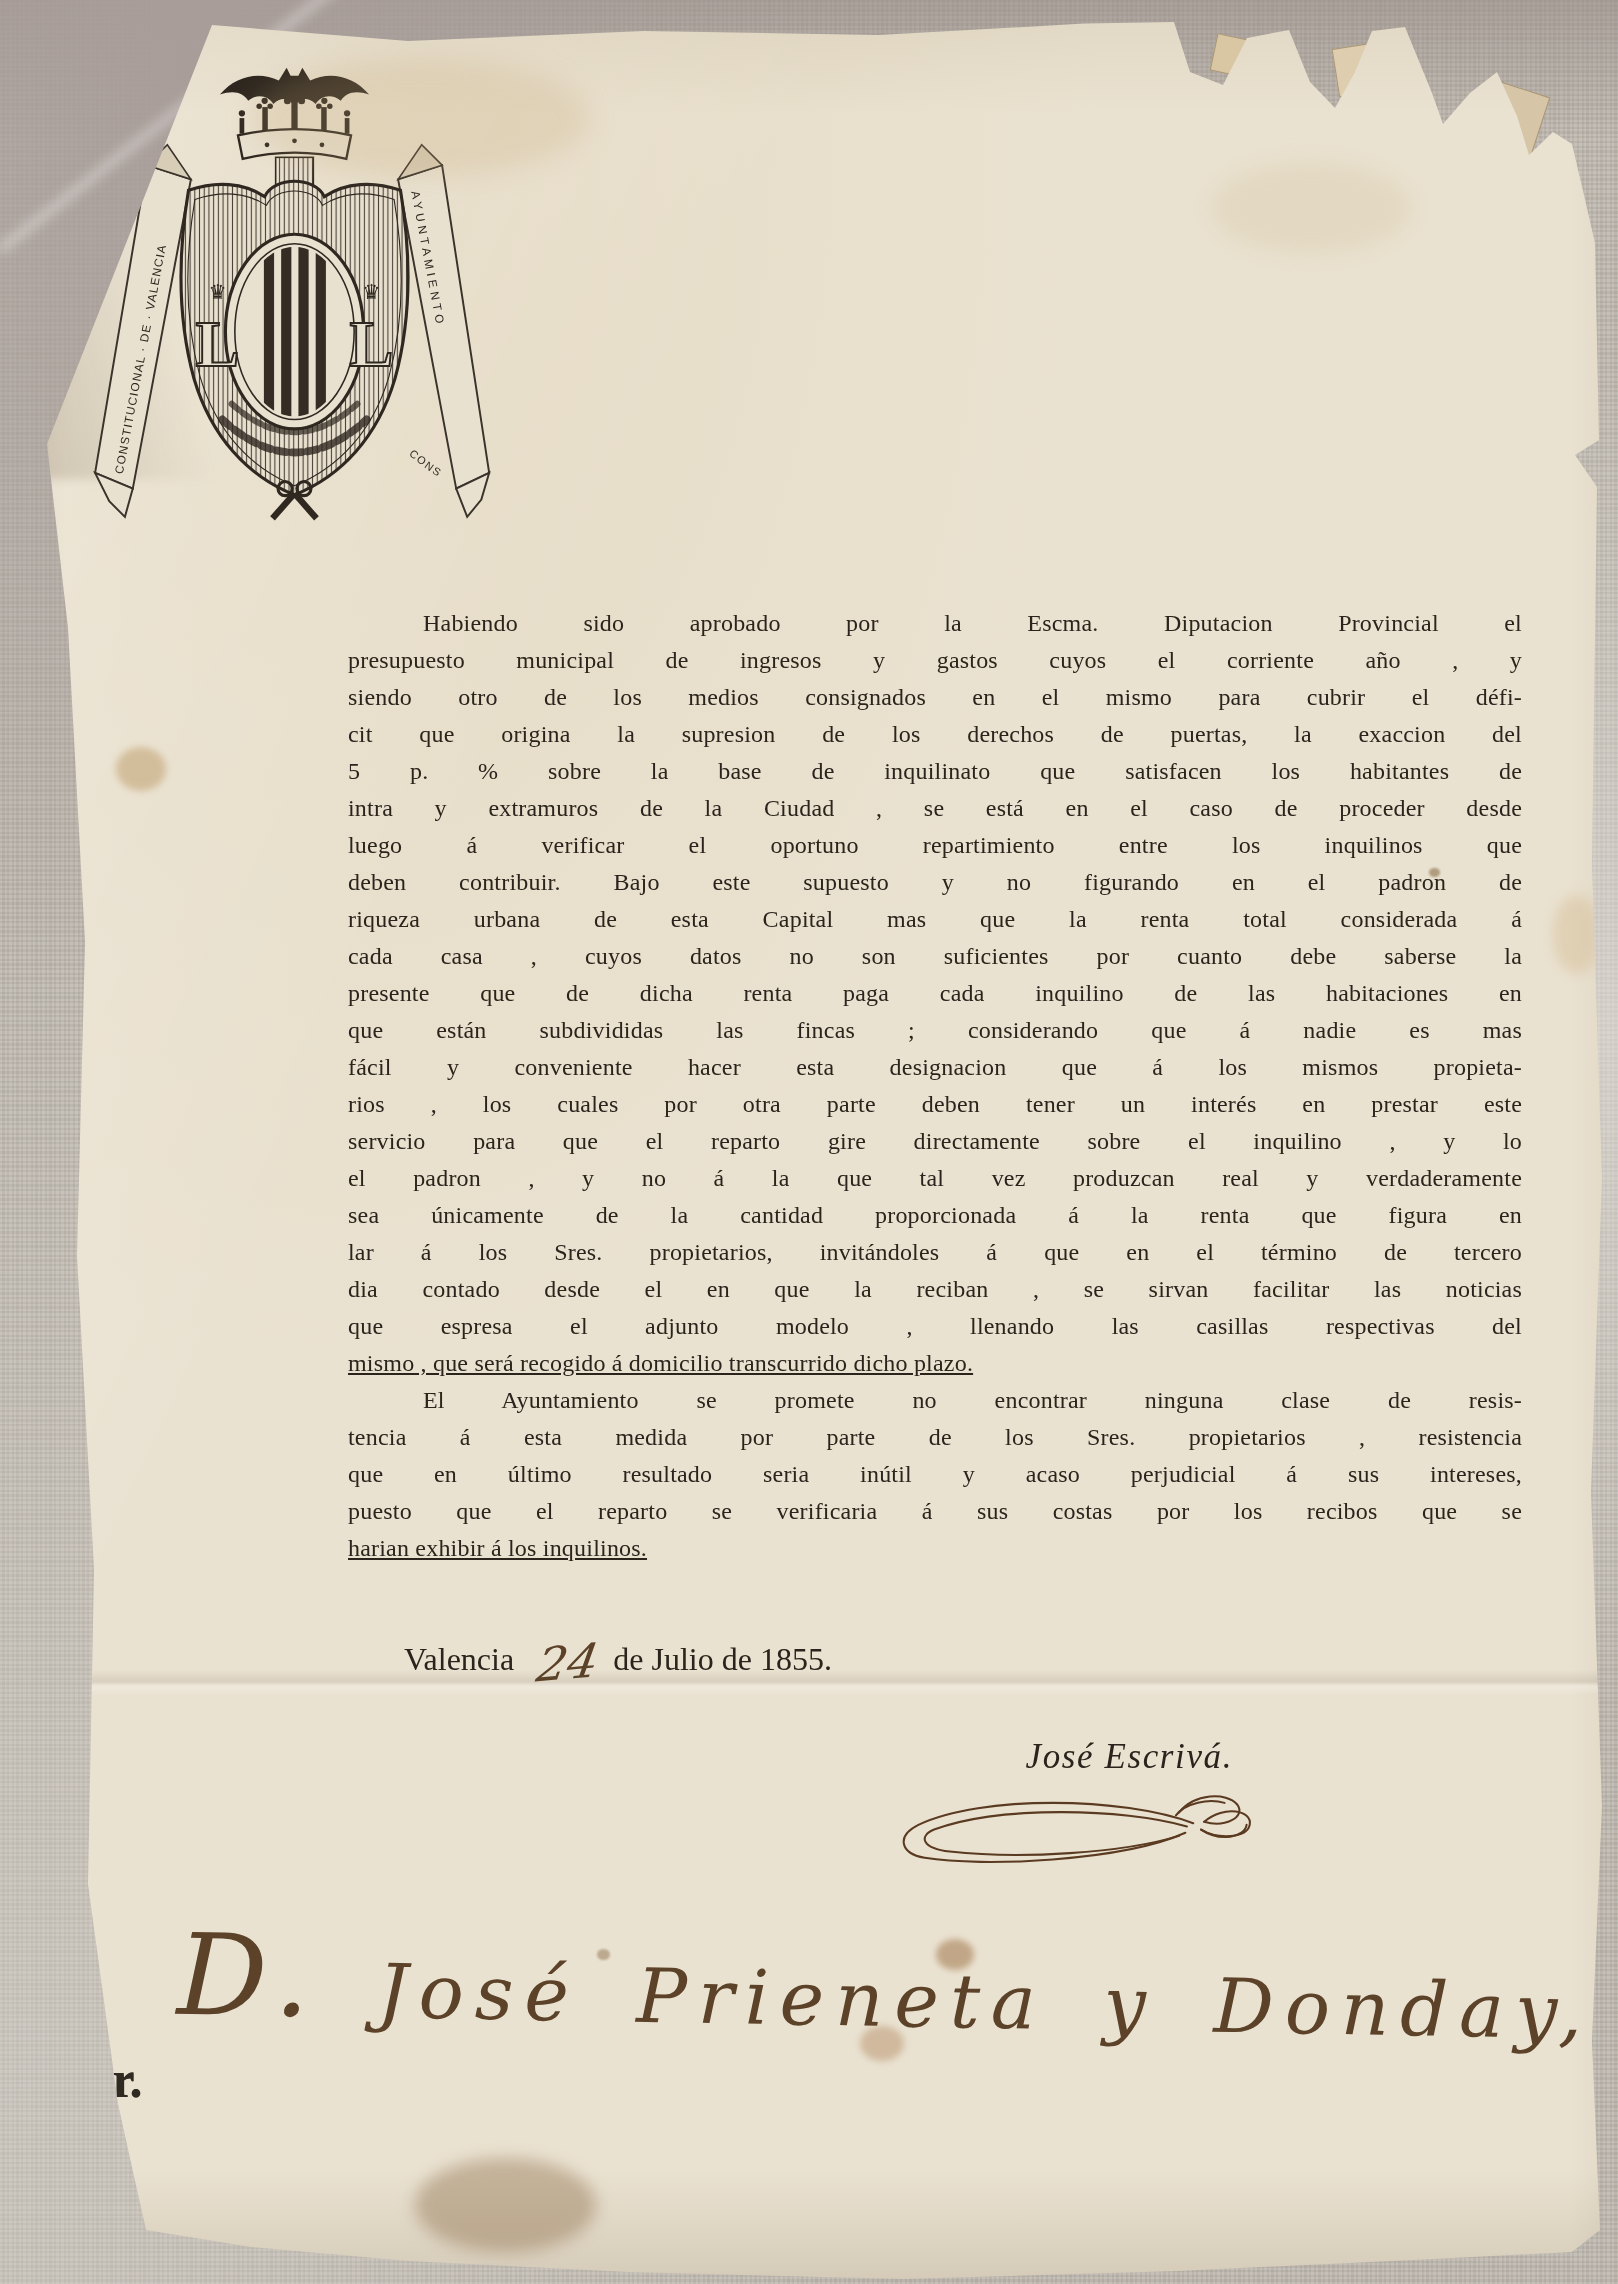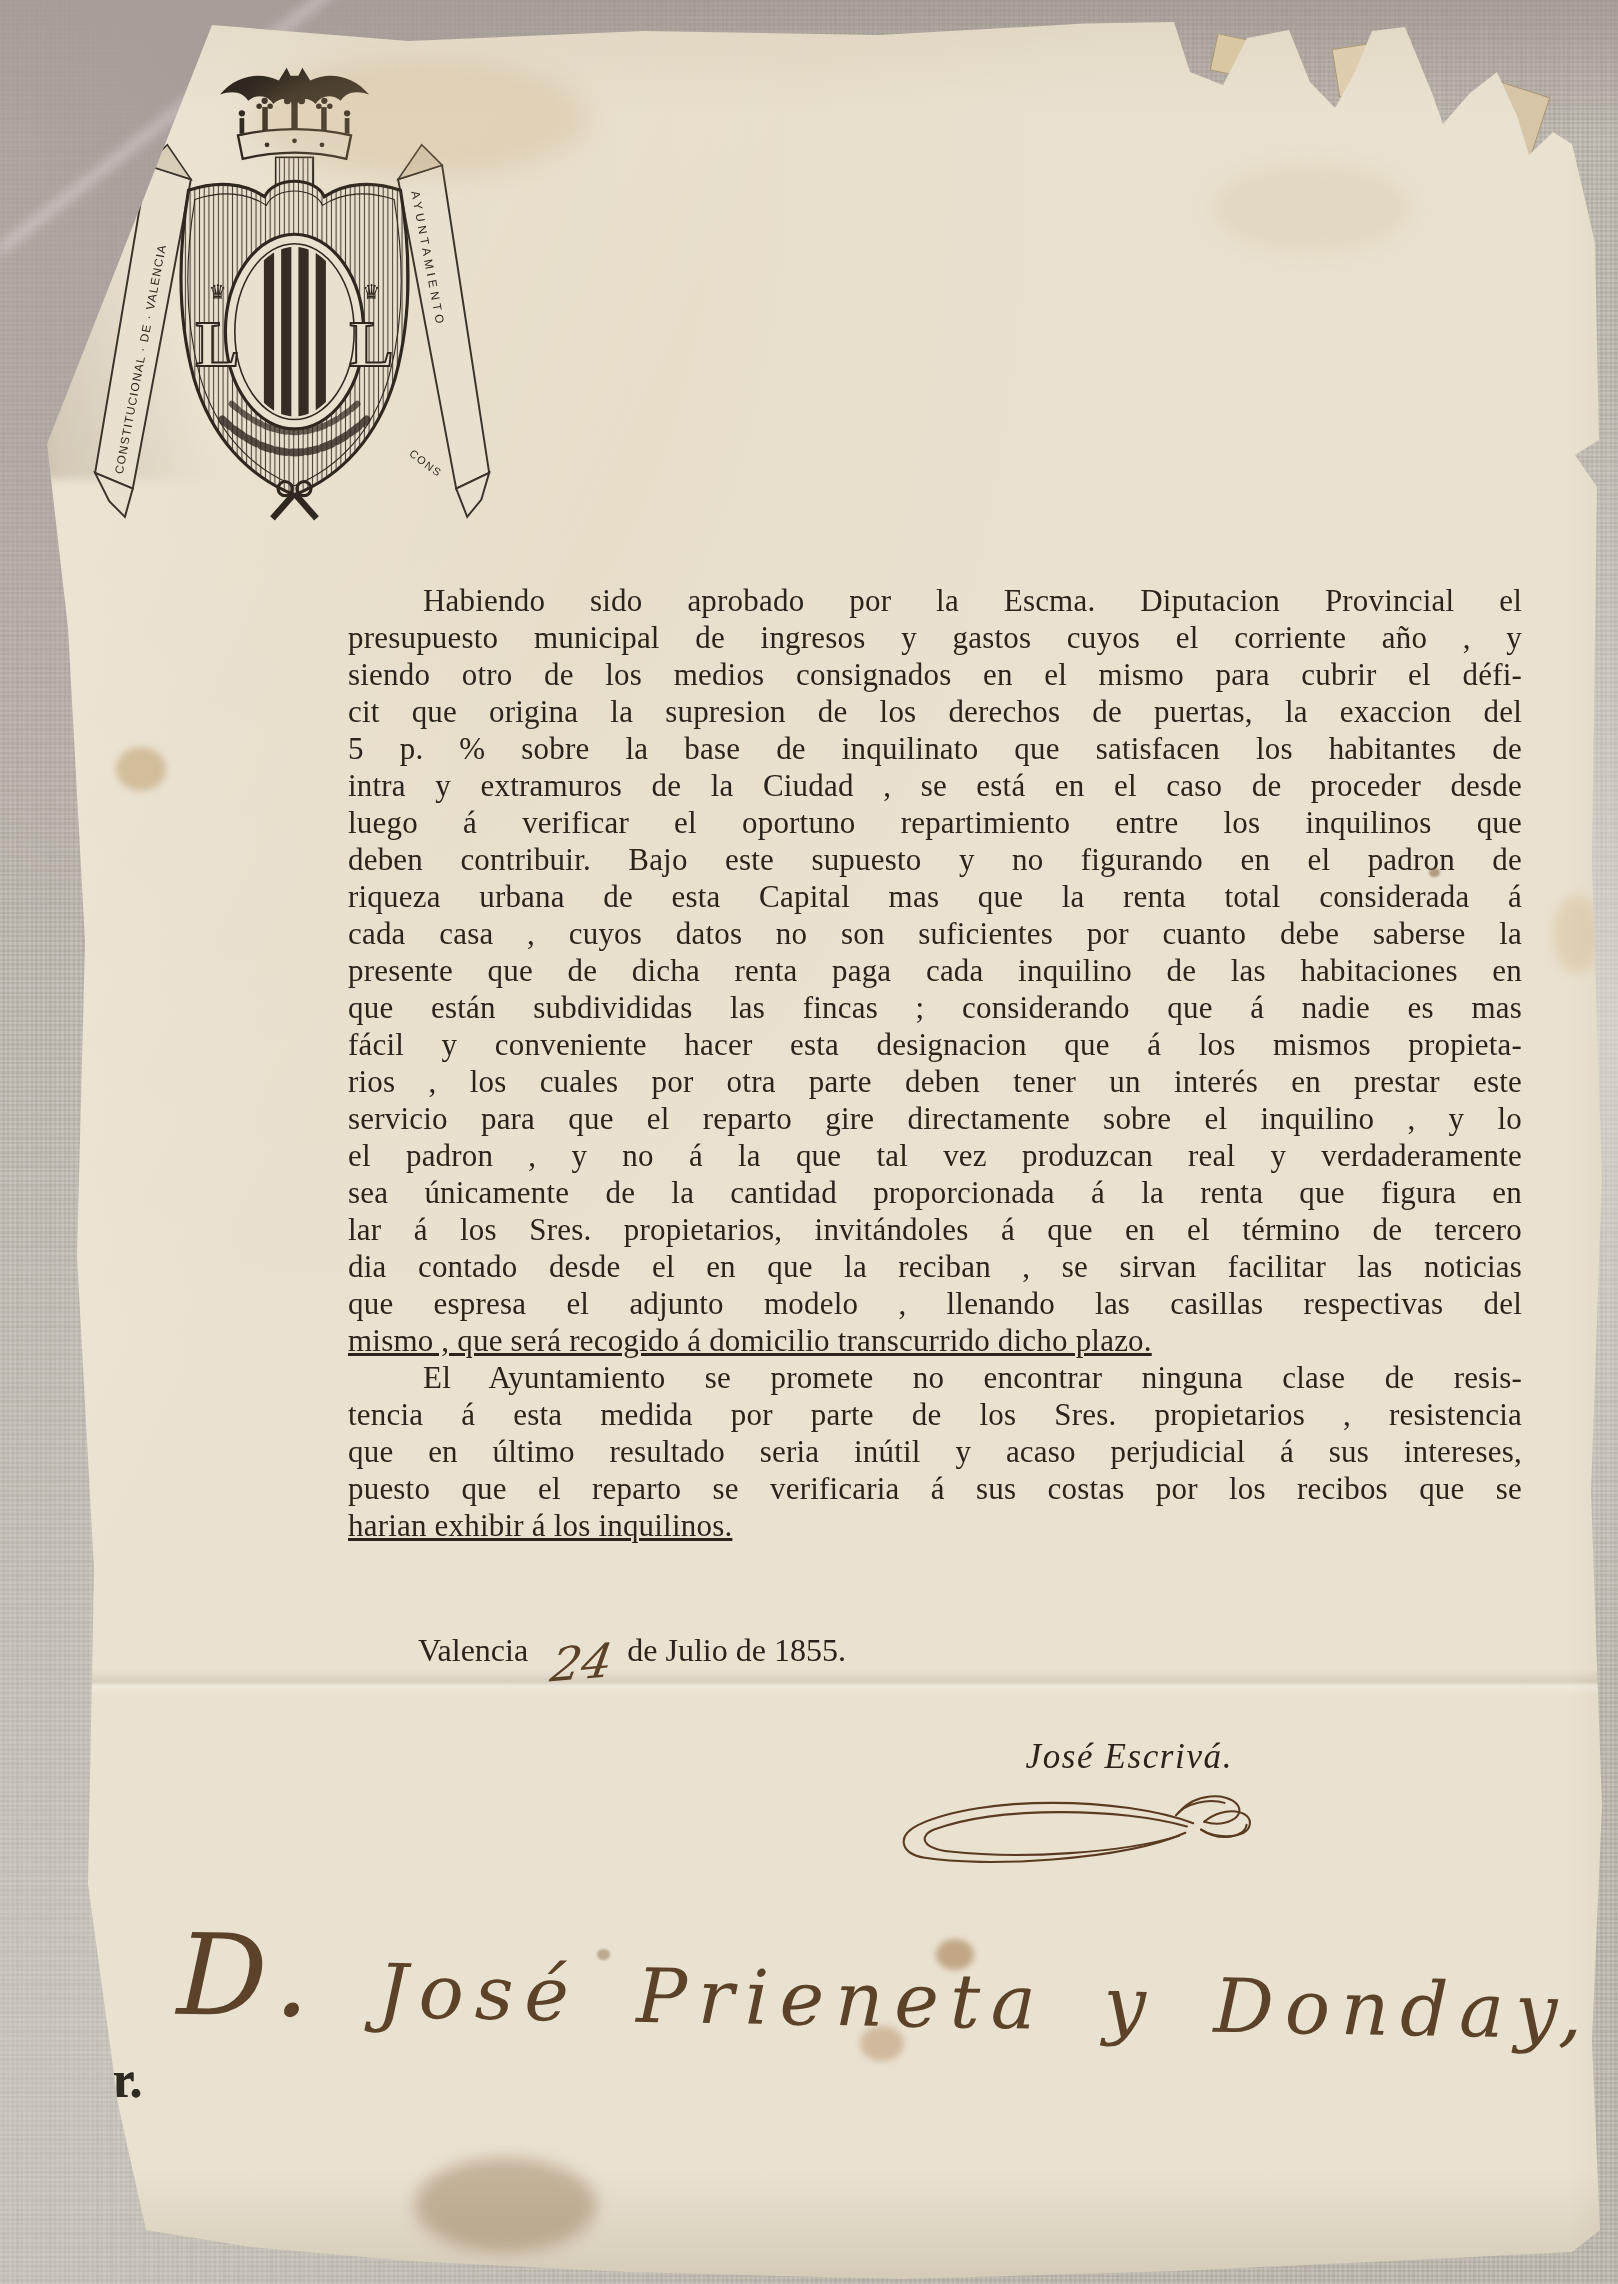"Habiendo sido aprobado por la" .body-text { font-size: 31px -> 24px; top: 582px -> 605px }
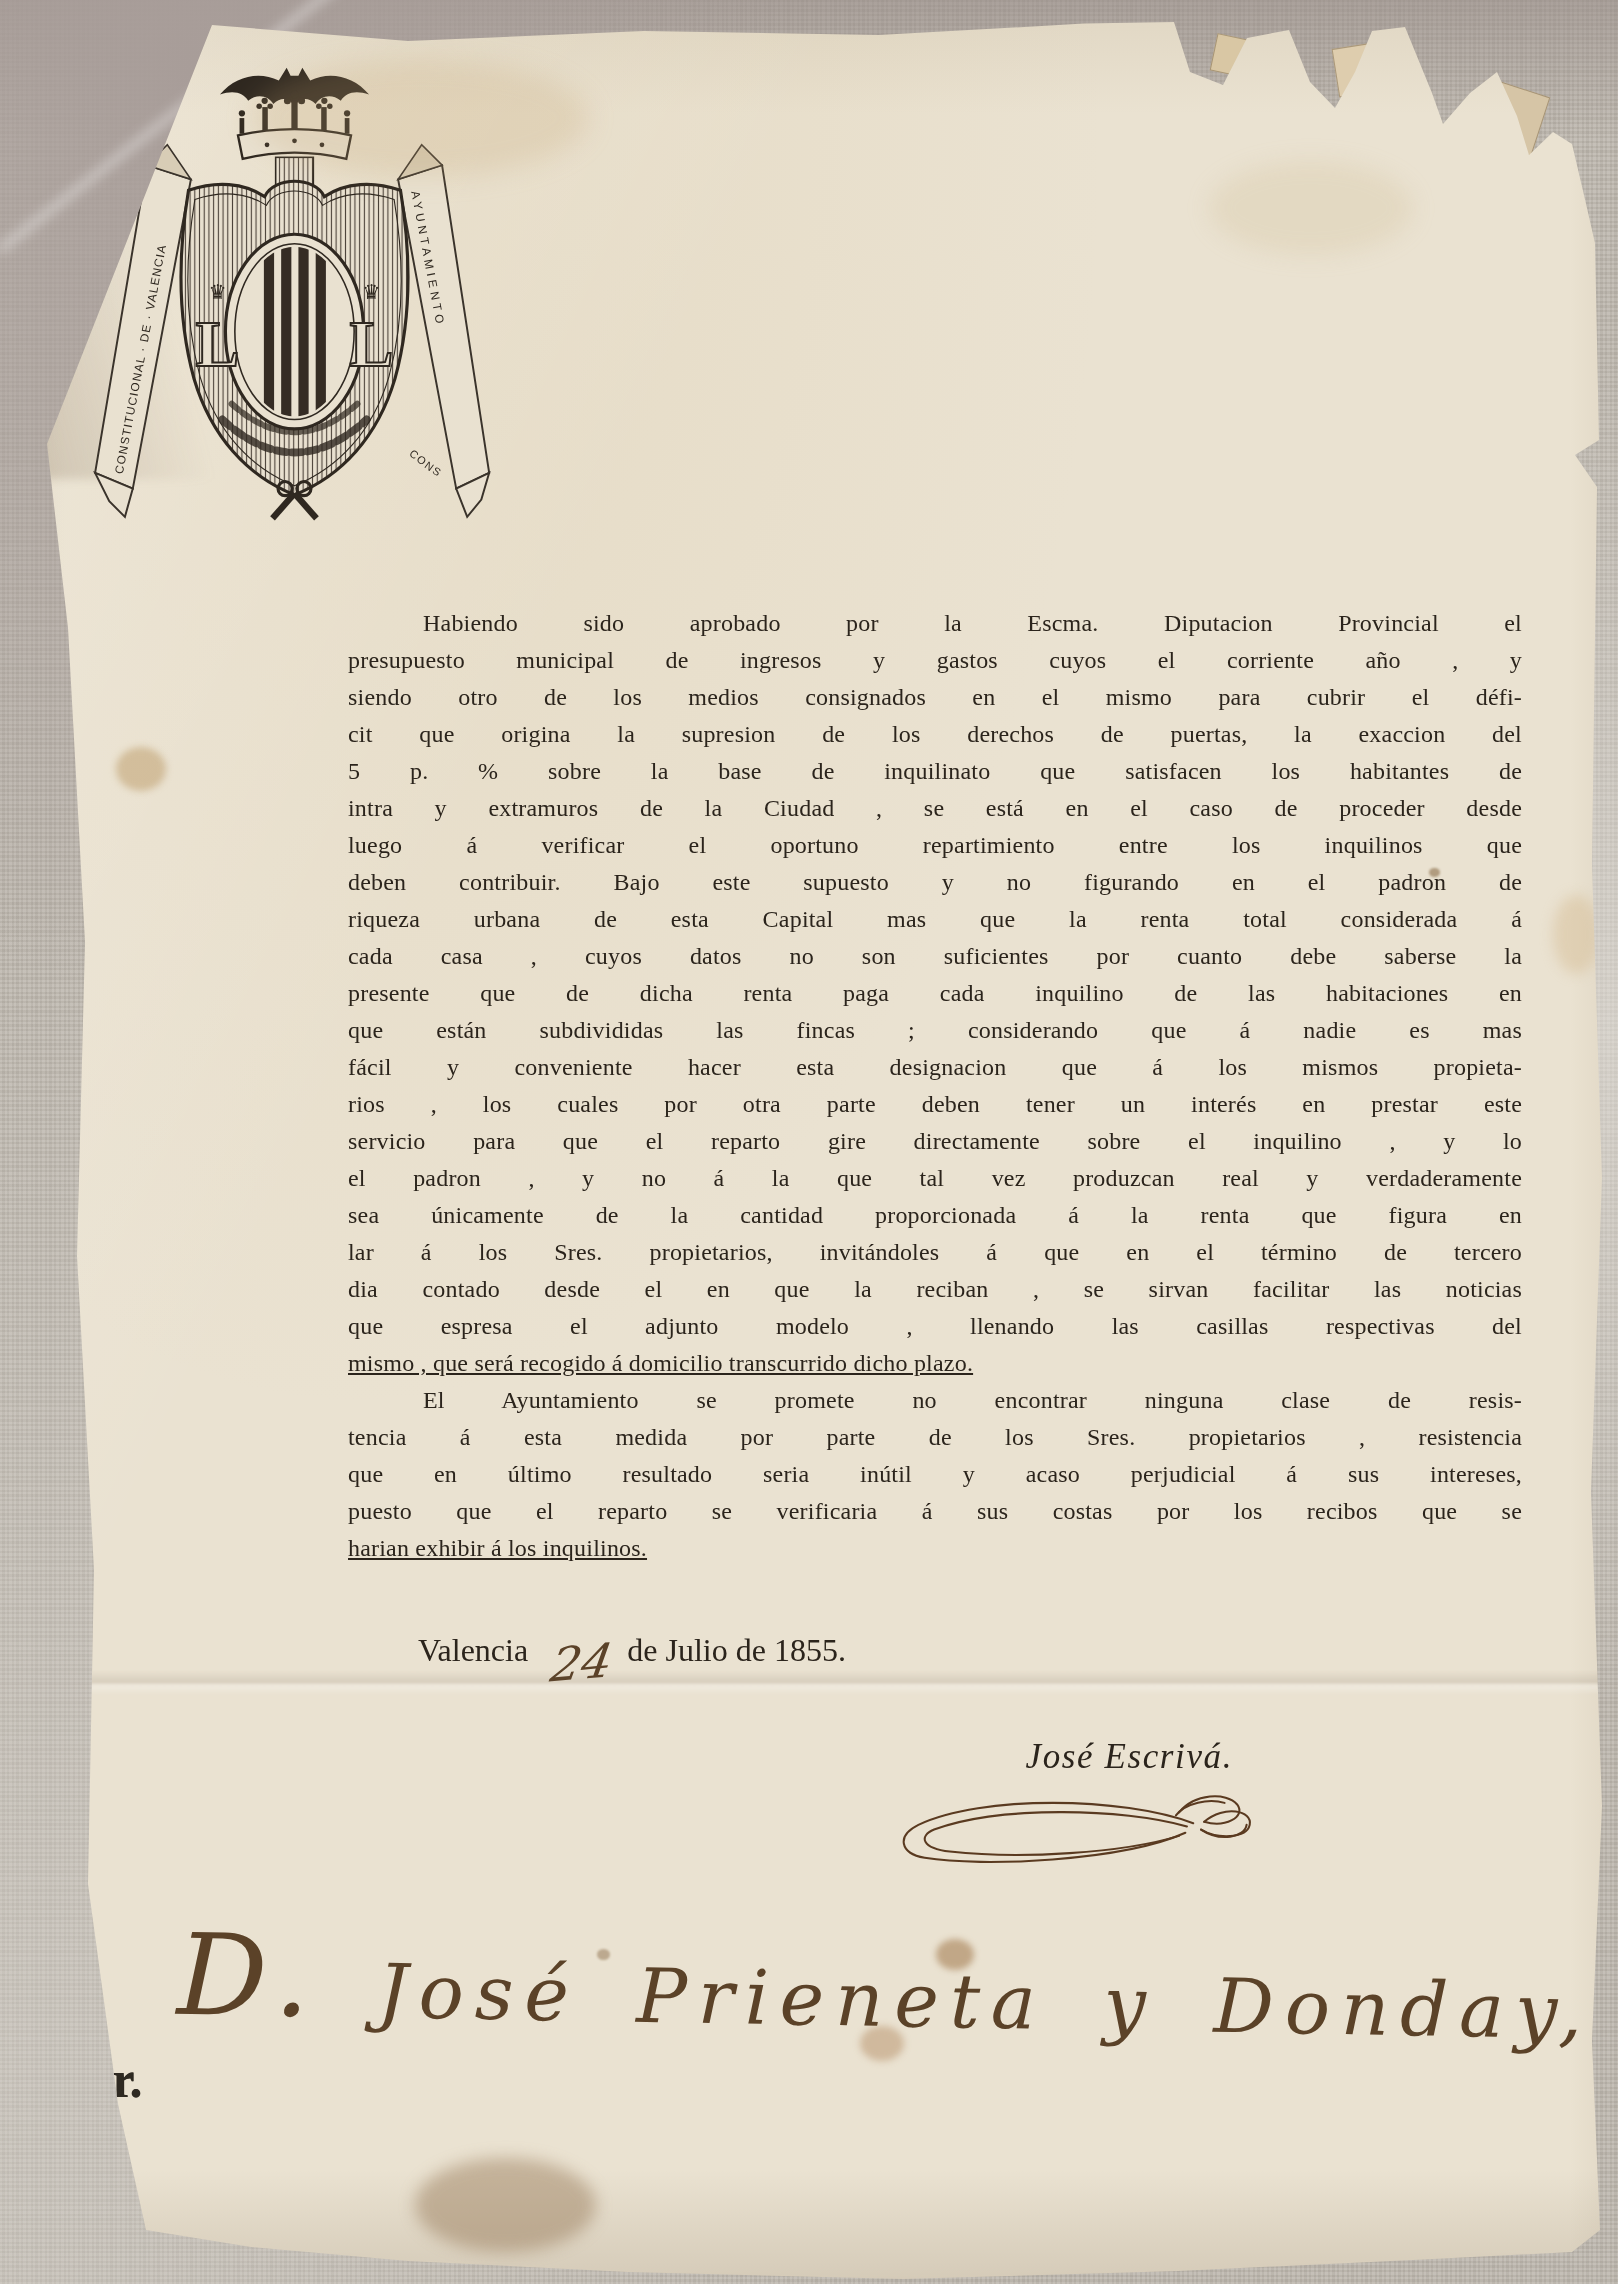"Valencia" .dateline { align-items: flex-start -> center; margin-left: 14px -> none }
